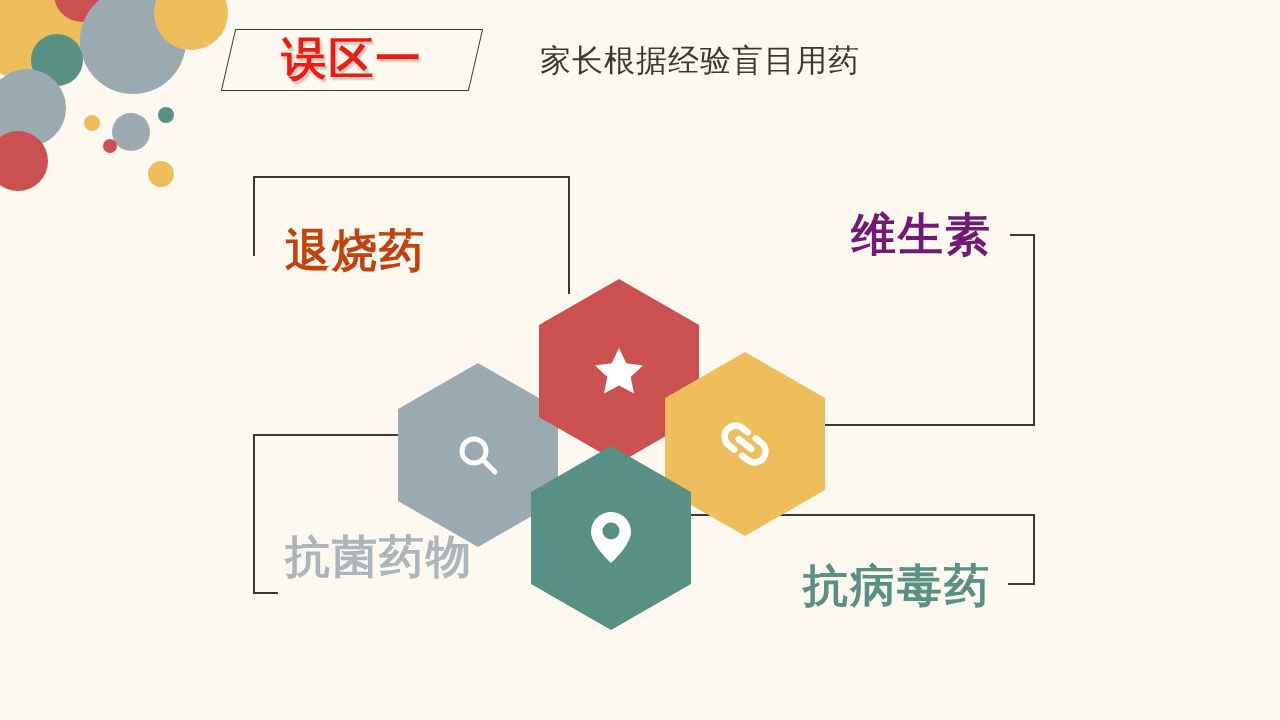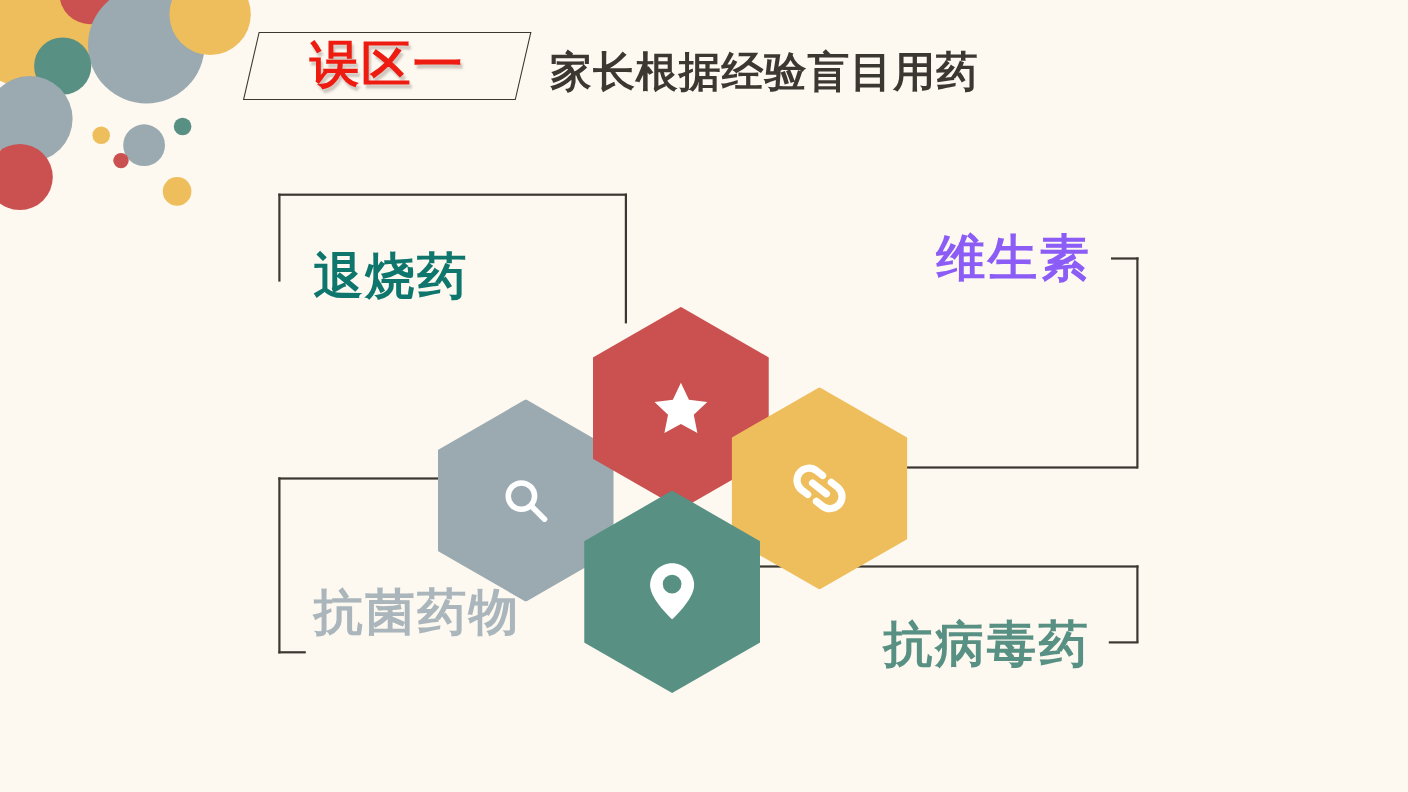"家长根据经验盲目用药" #header-title { font-size: 38px -> 31px; font-weight: bold -> normal; left: 500px -> 540px }
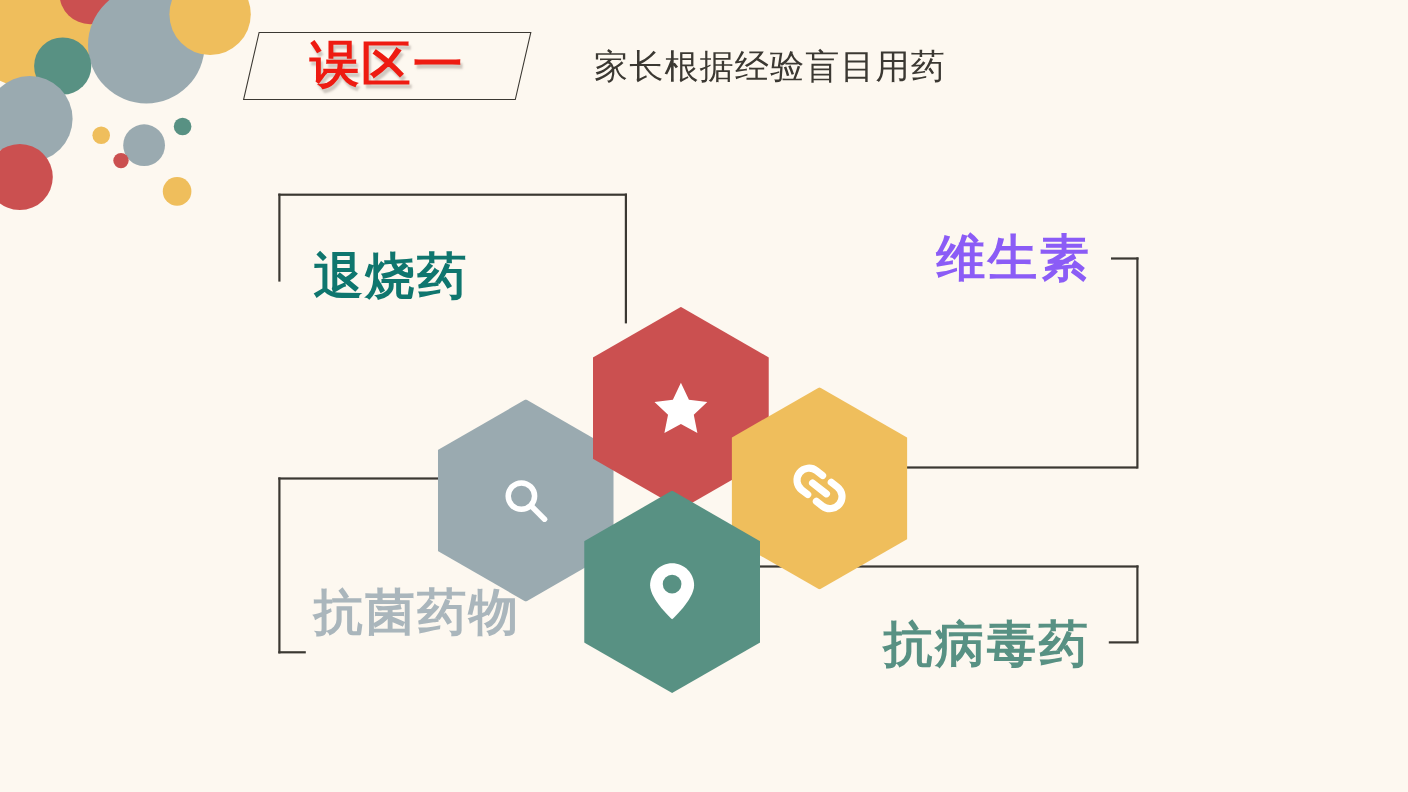"退烧药" div.node-label { color: #0f766e -> #c2410c }
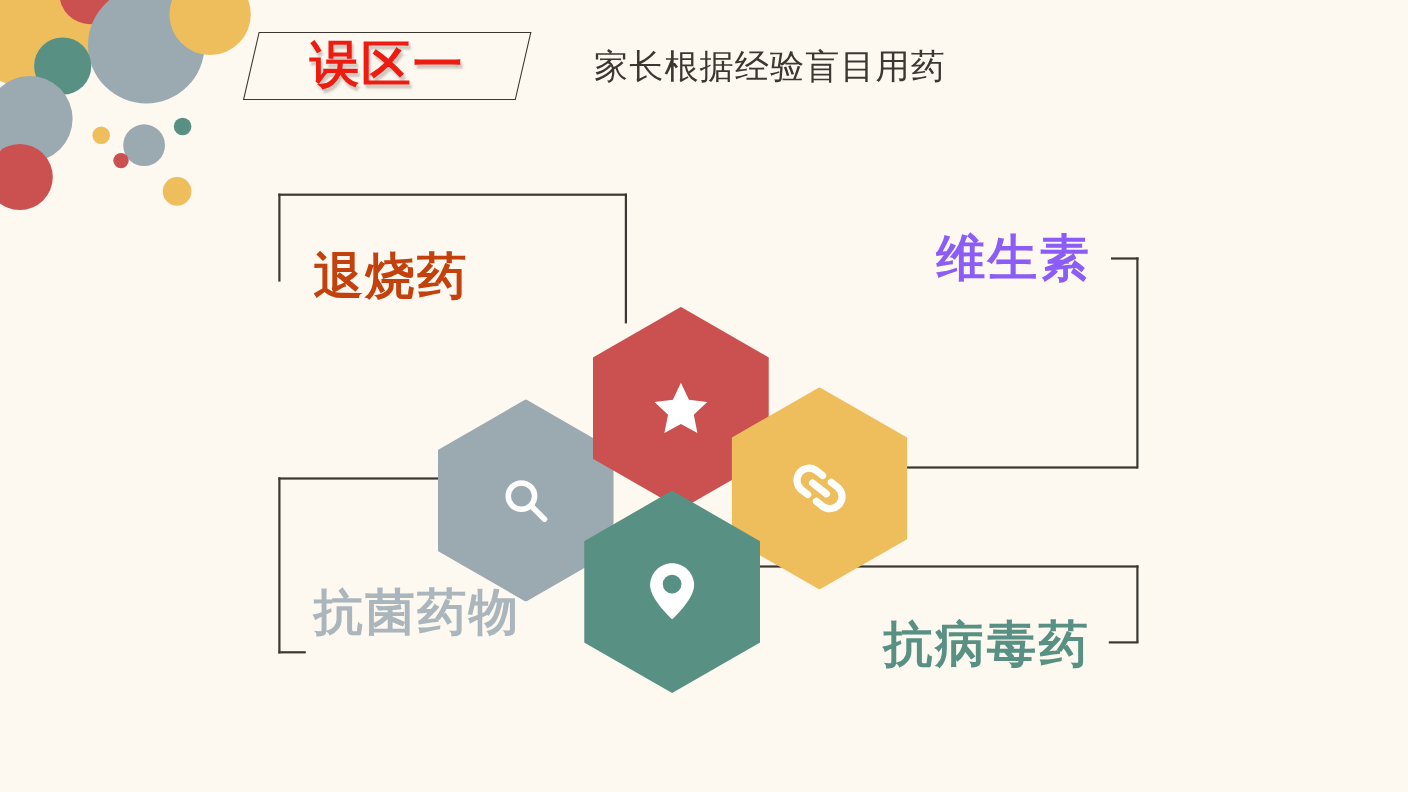"维生素" div.node-label { color: #8b5cf6 -> #701a75 }
